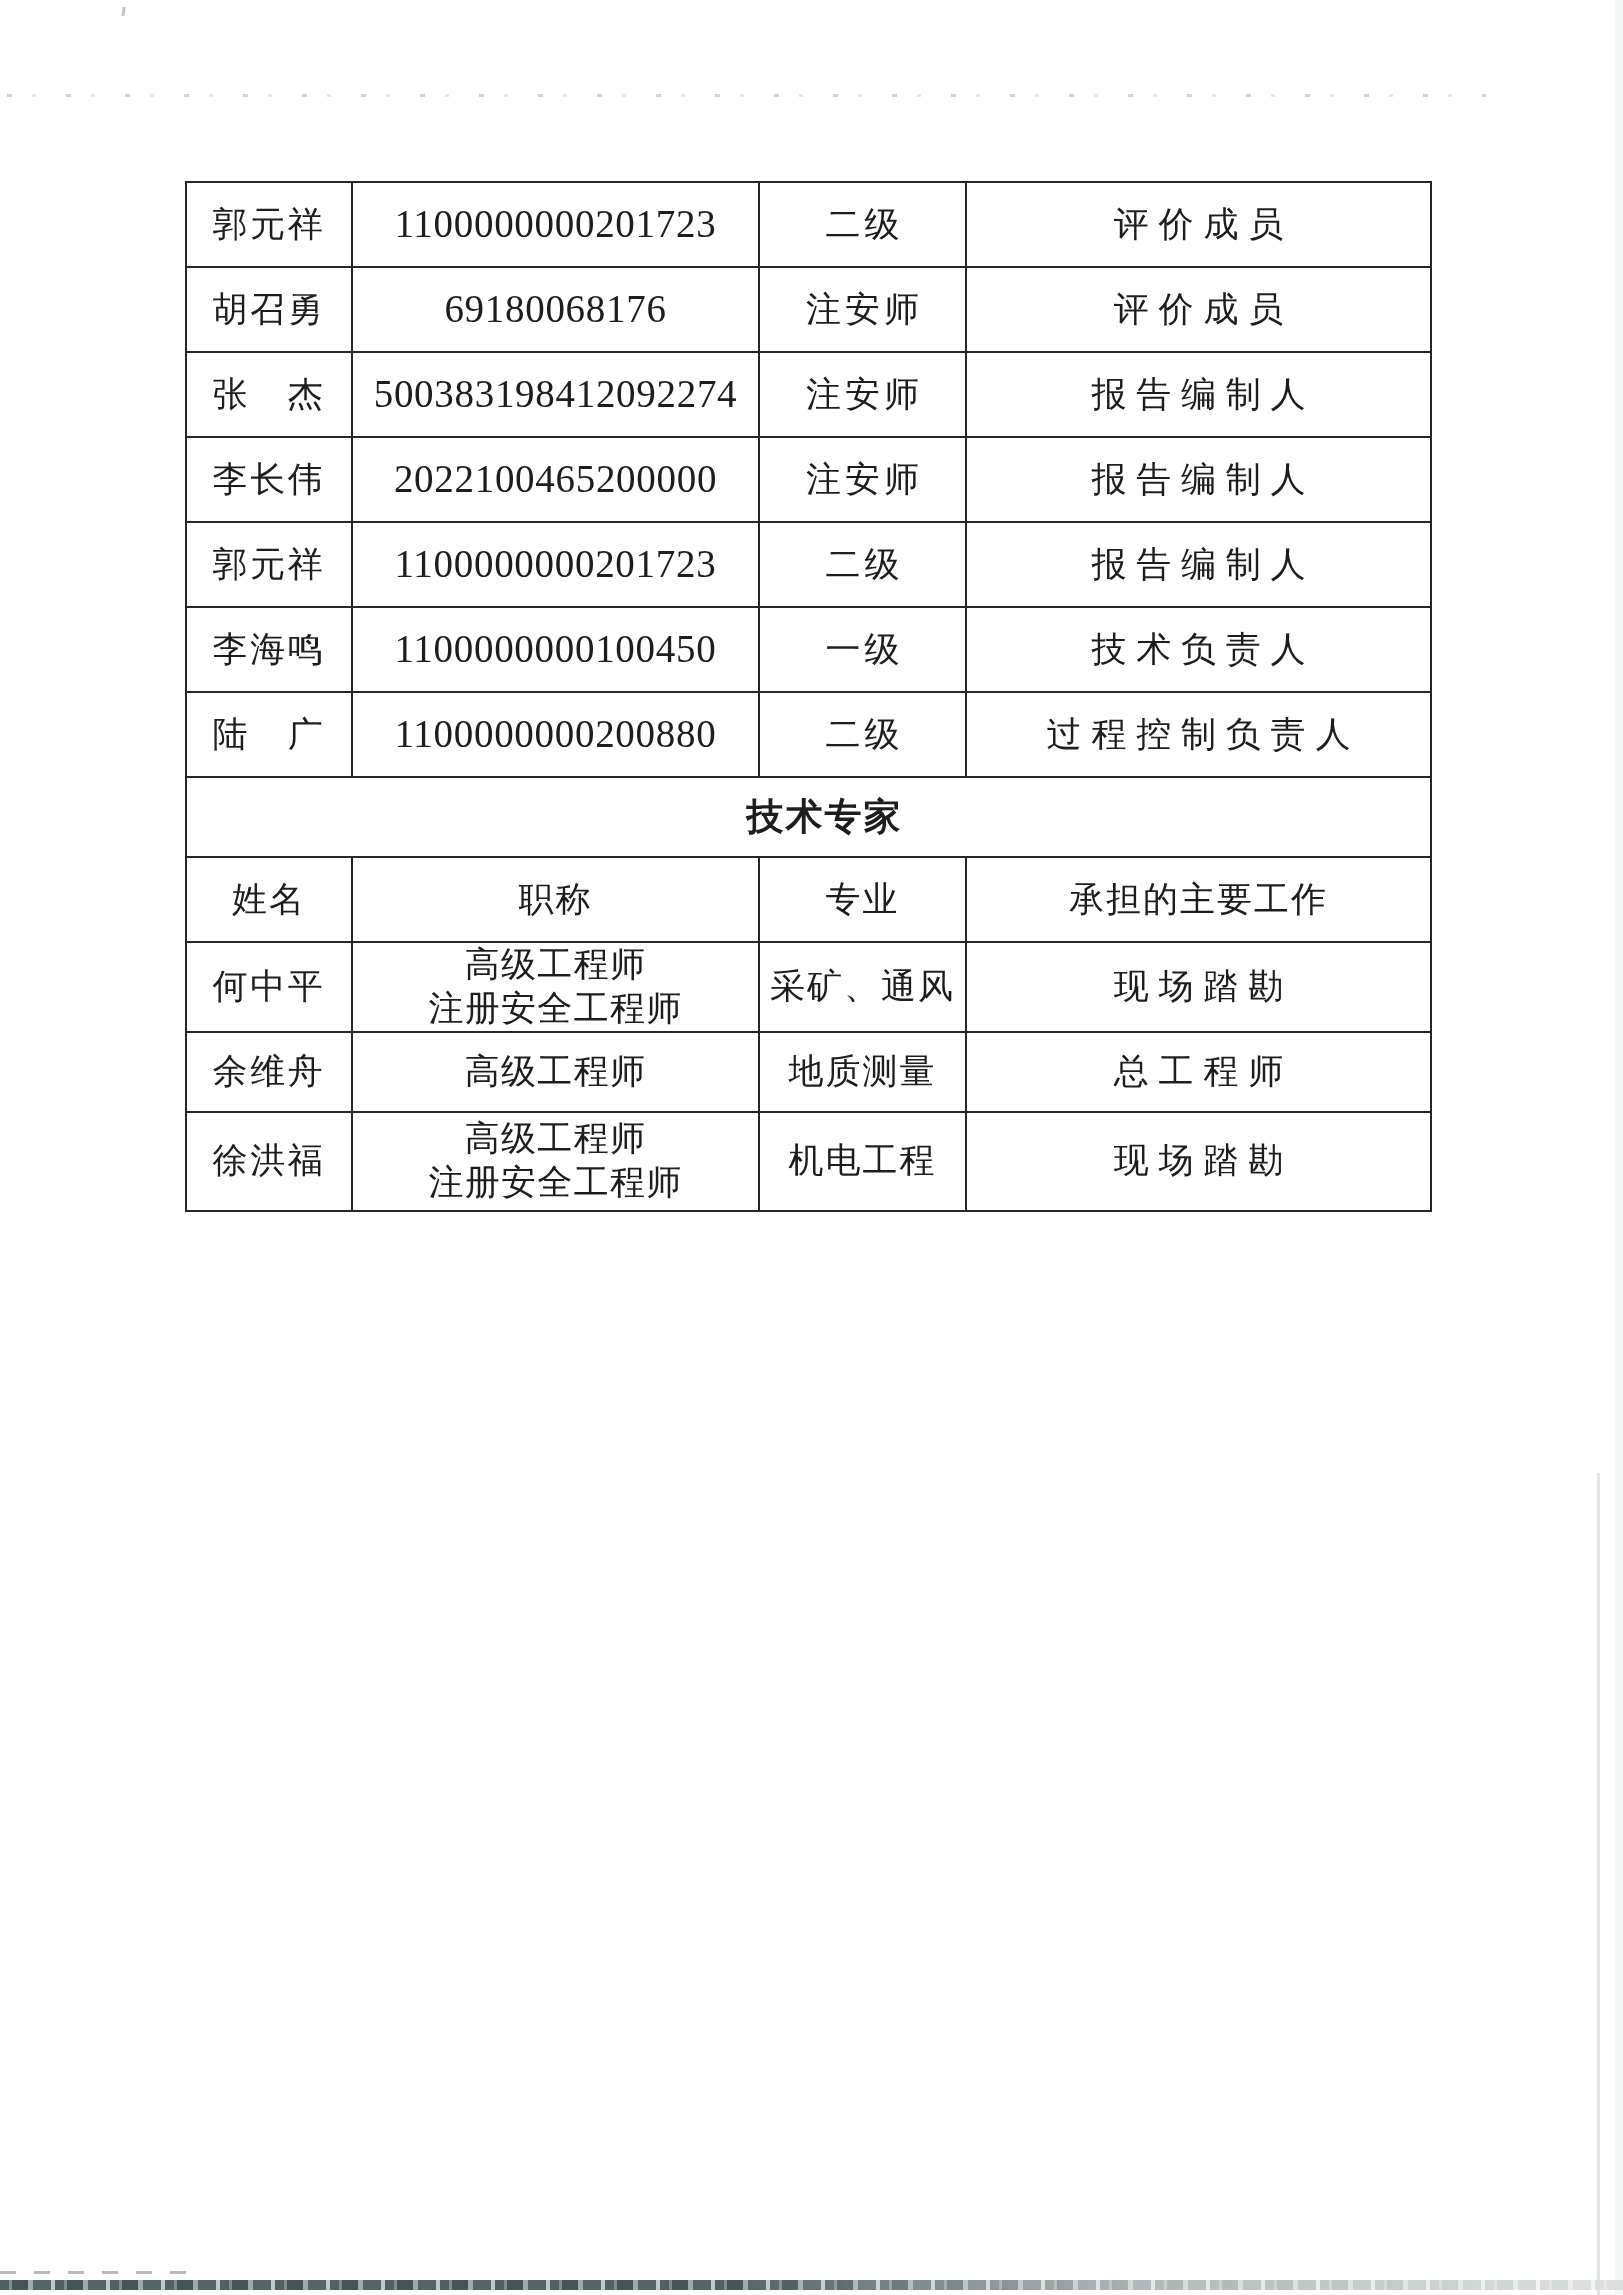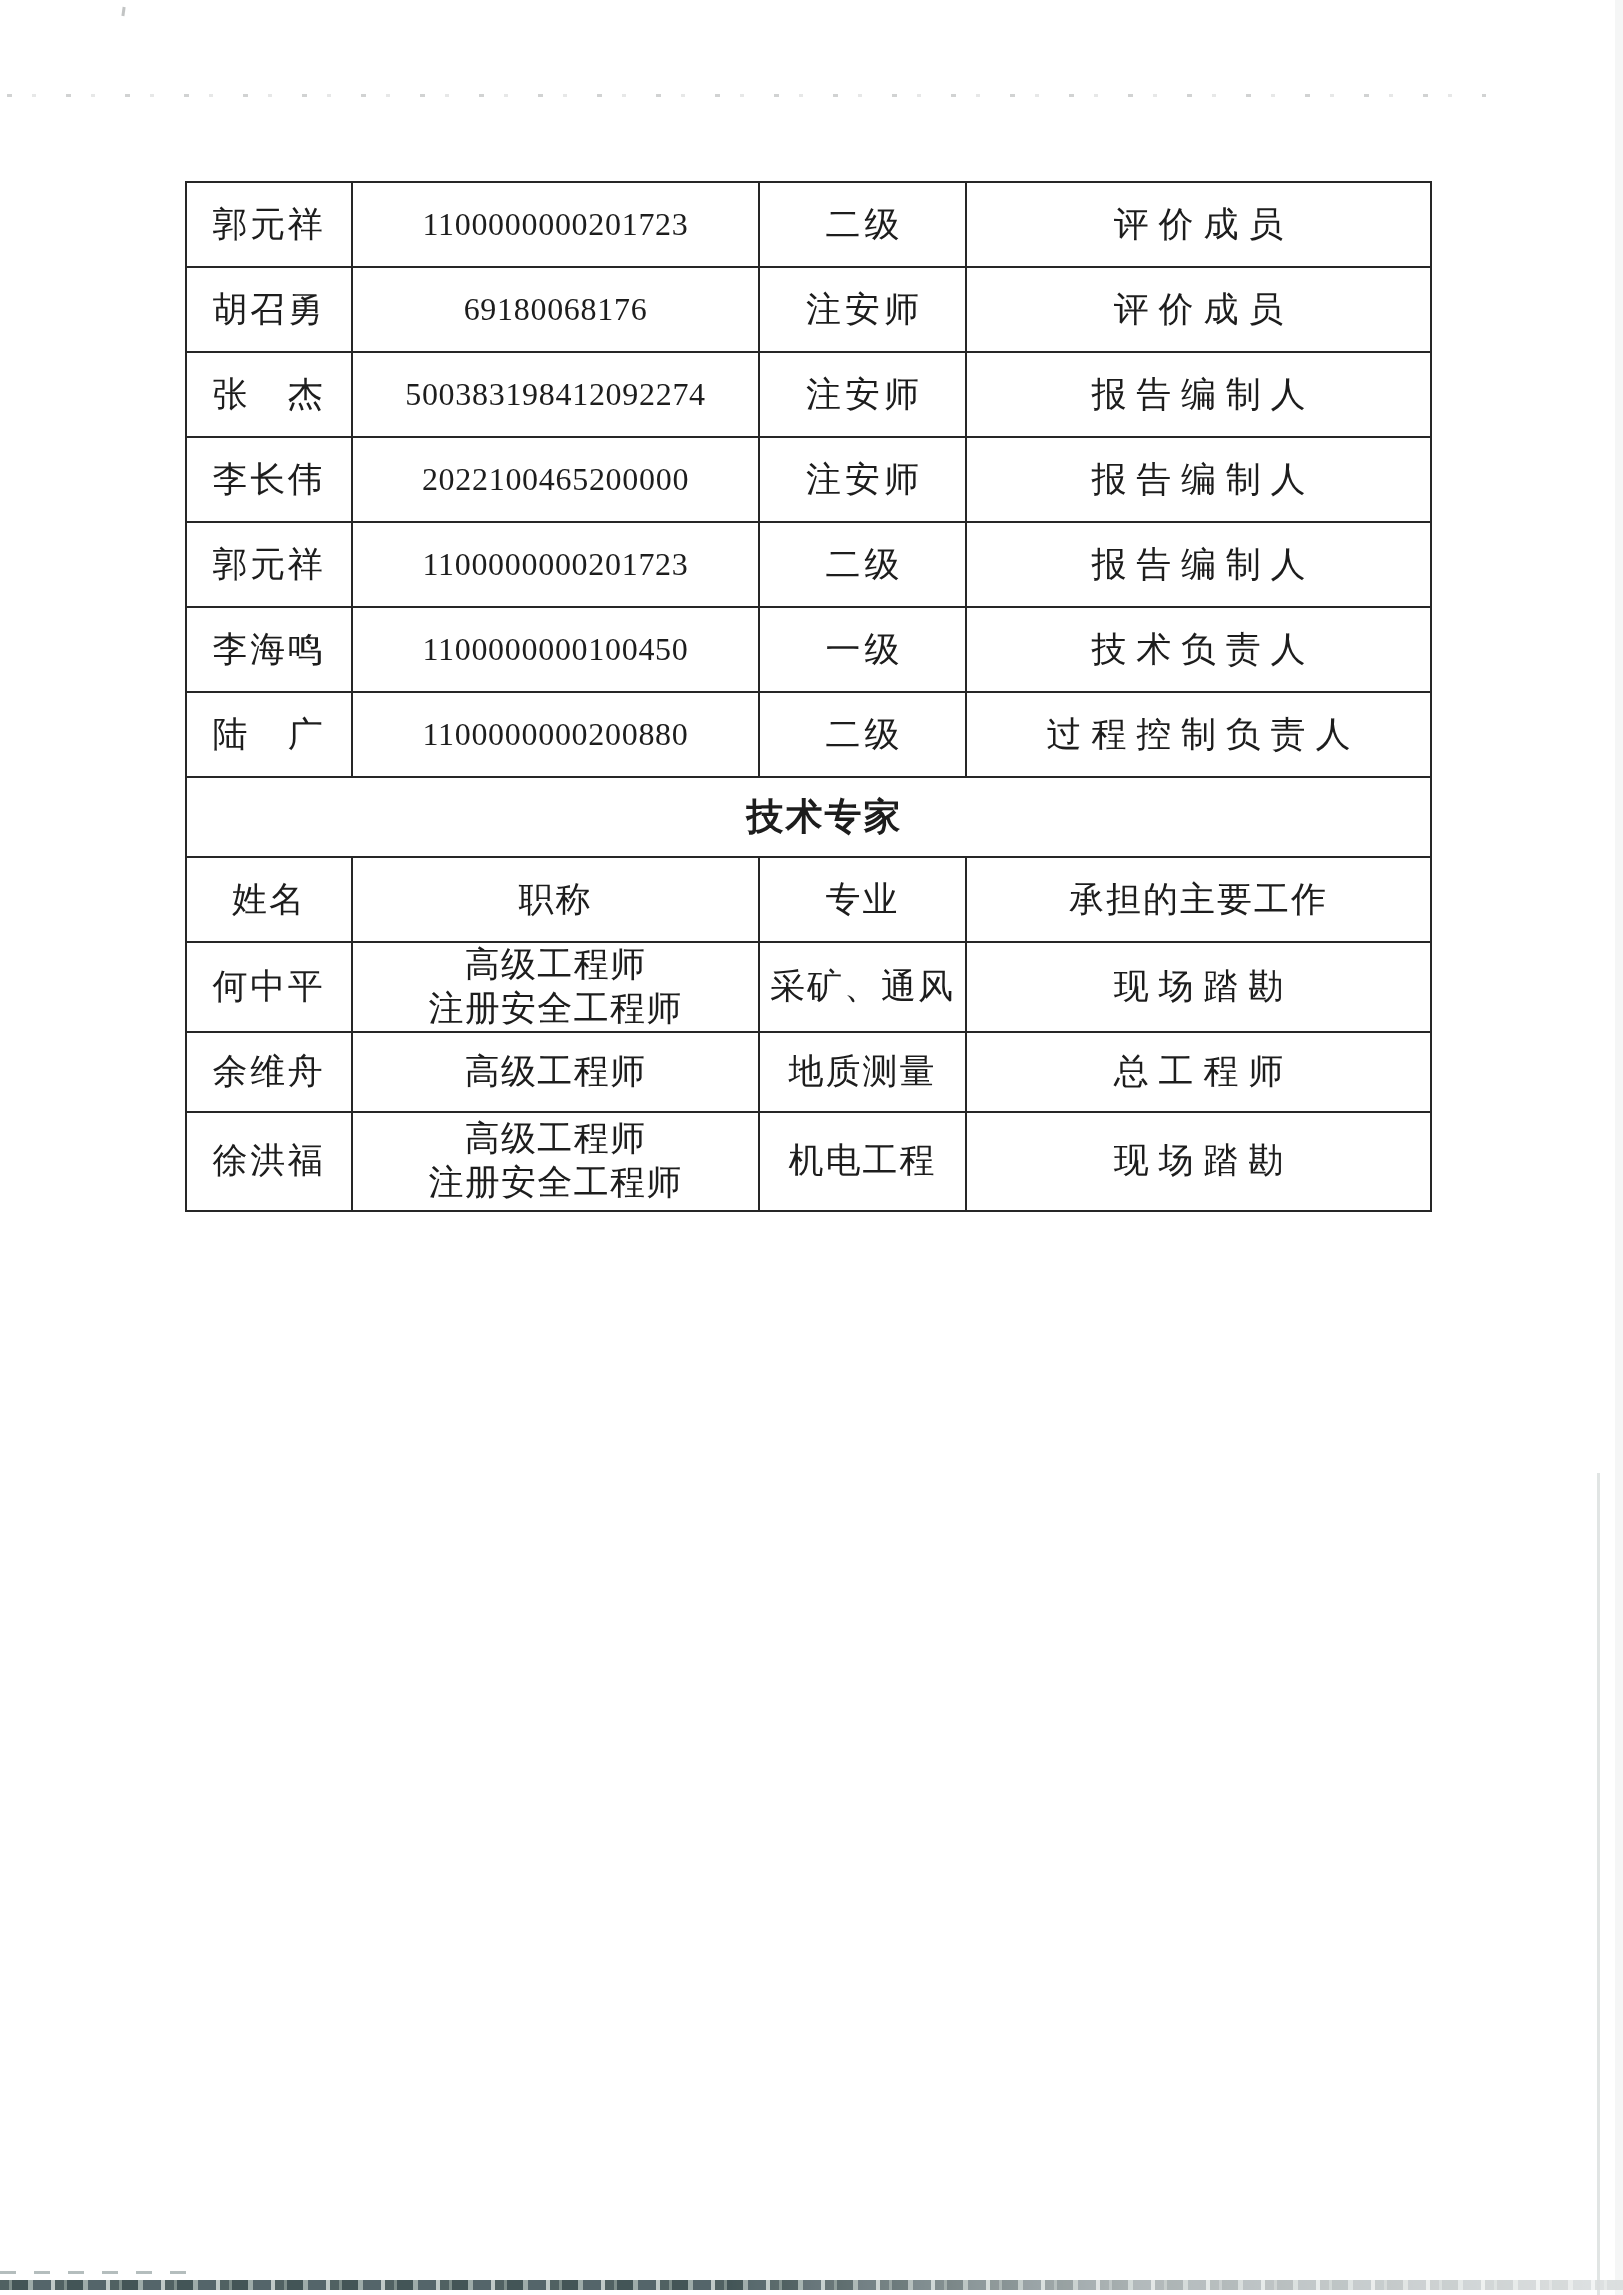"1100000000201723" .c-num { font-size: 32px -> 39px }
